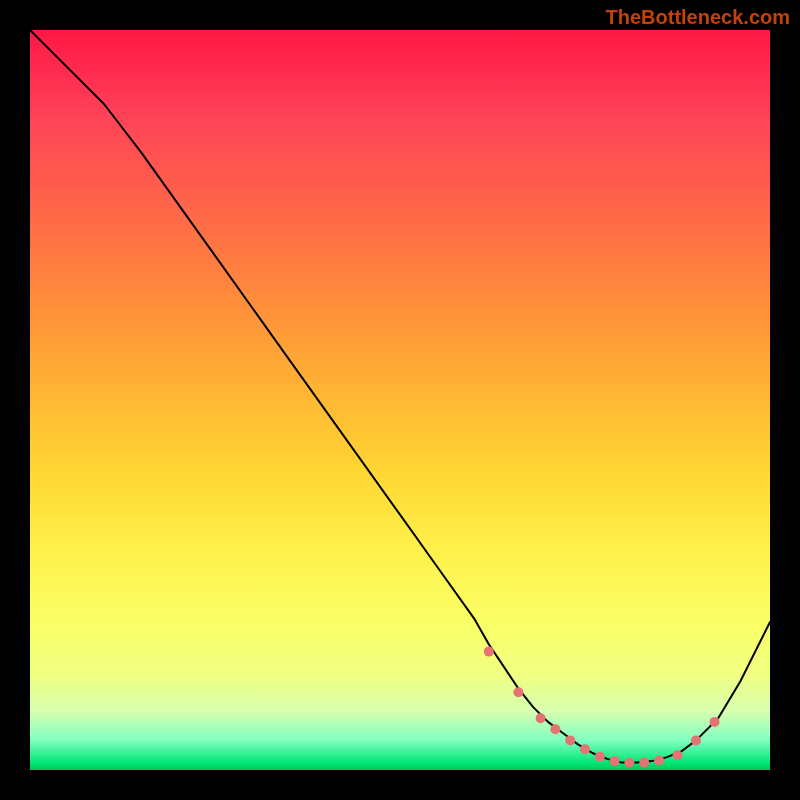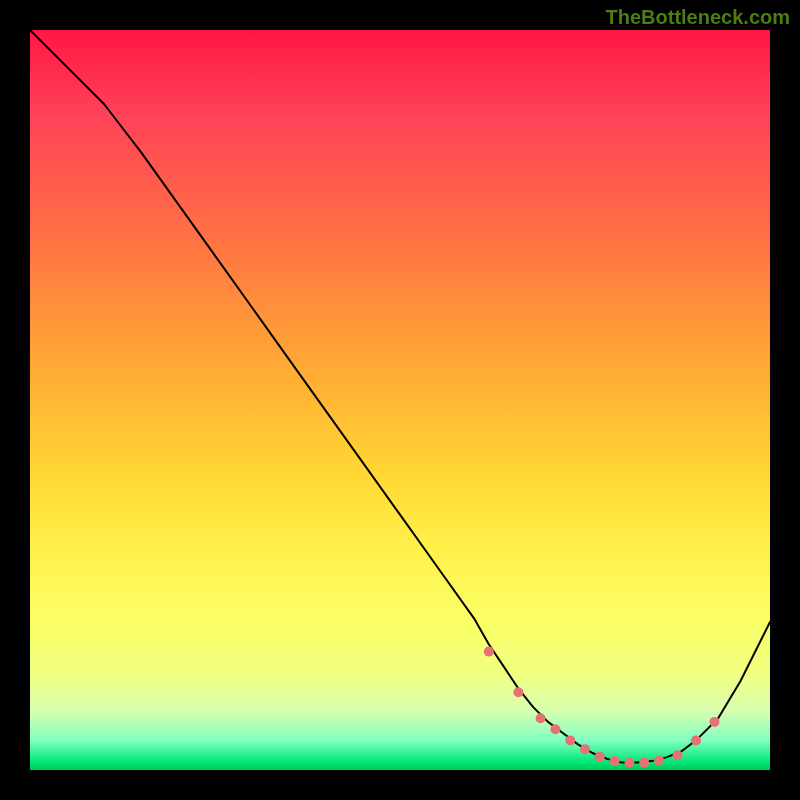"TheBottleneck.com" .watermark { color: #4d7c0f -> #c2410c }
